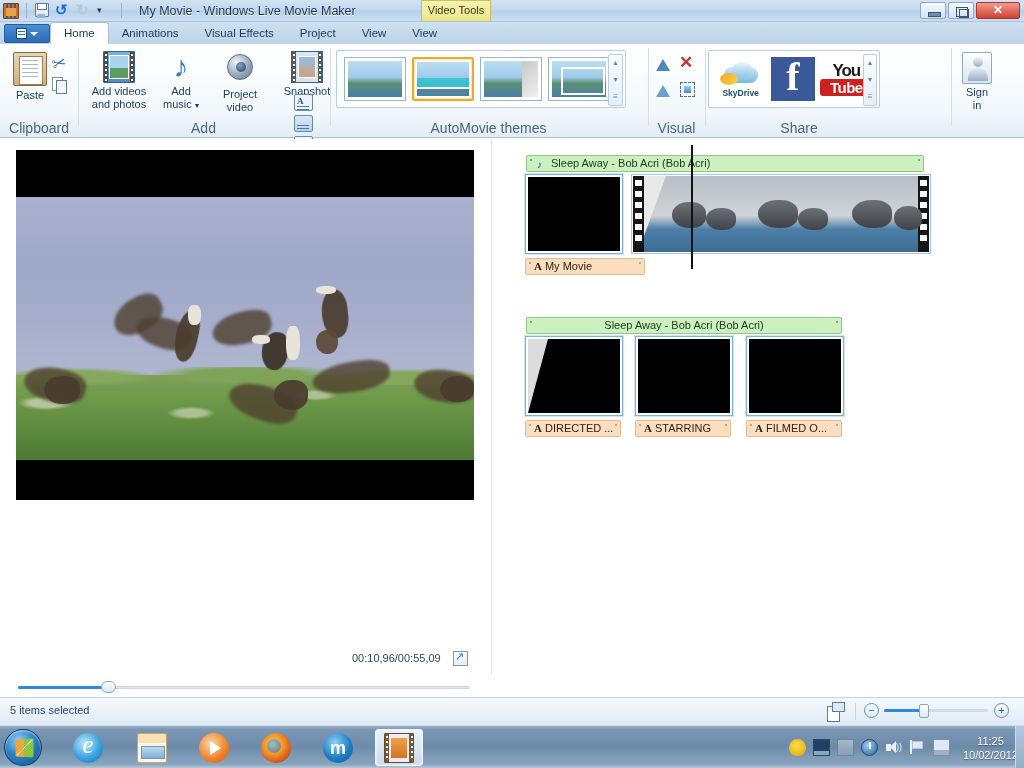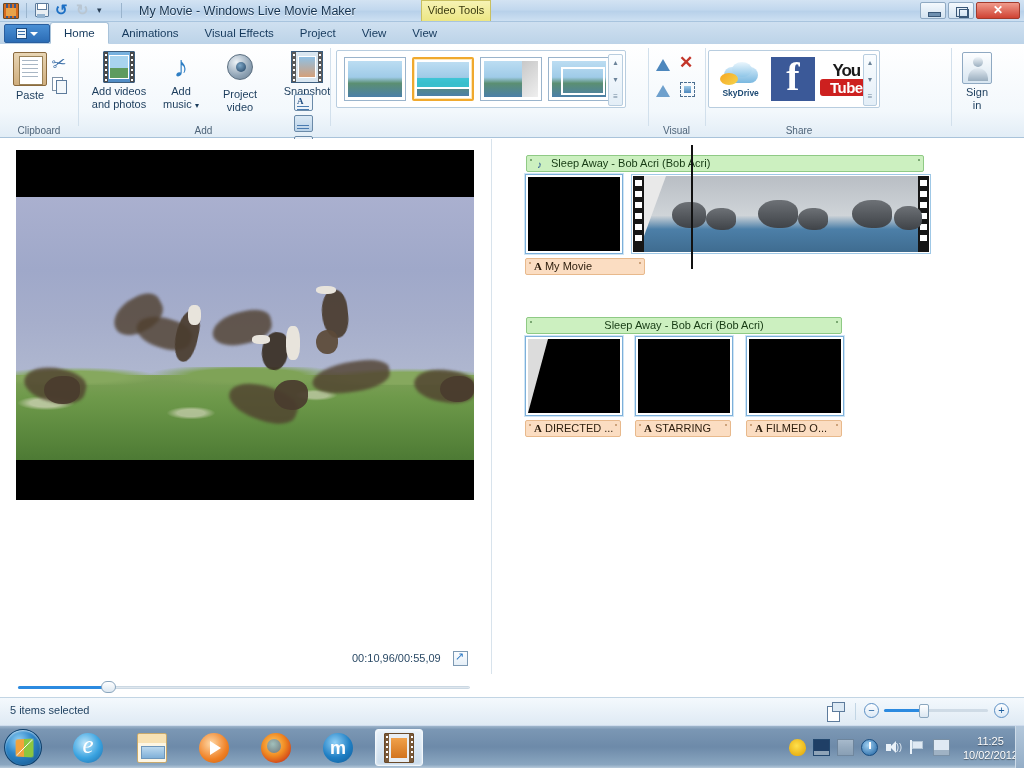"Clipboard" .grp-label { font-size: 10px -> 14px }
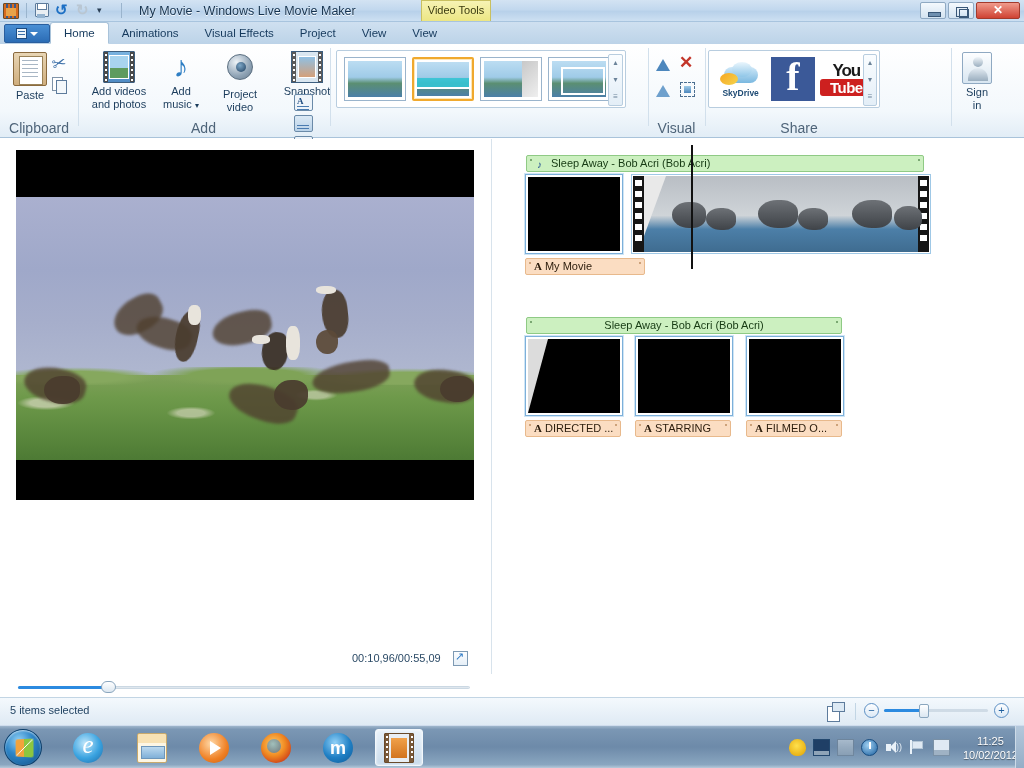"AutoMovie themes" div.grp-label { html: none -> <div>AutoMovie themes</div> }
